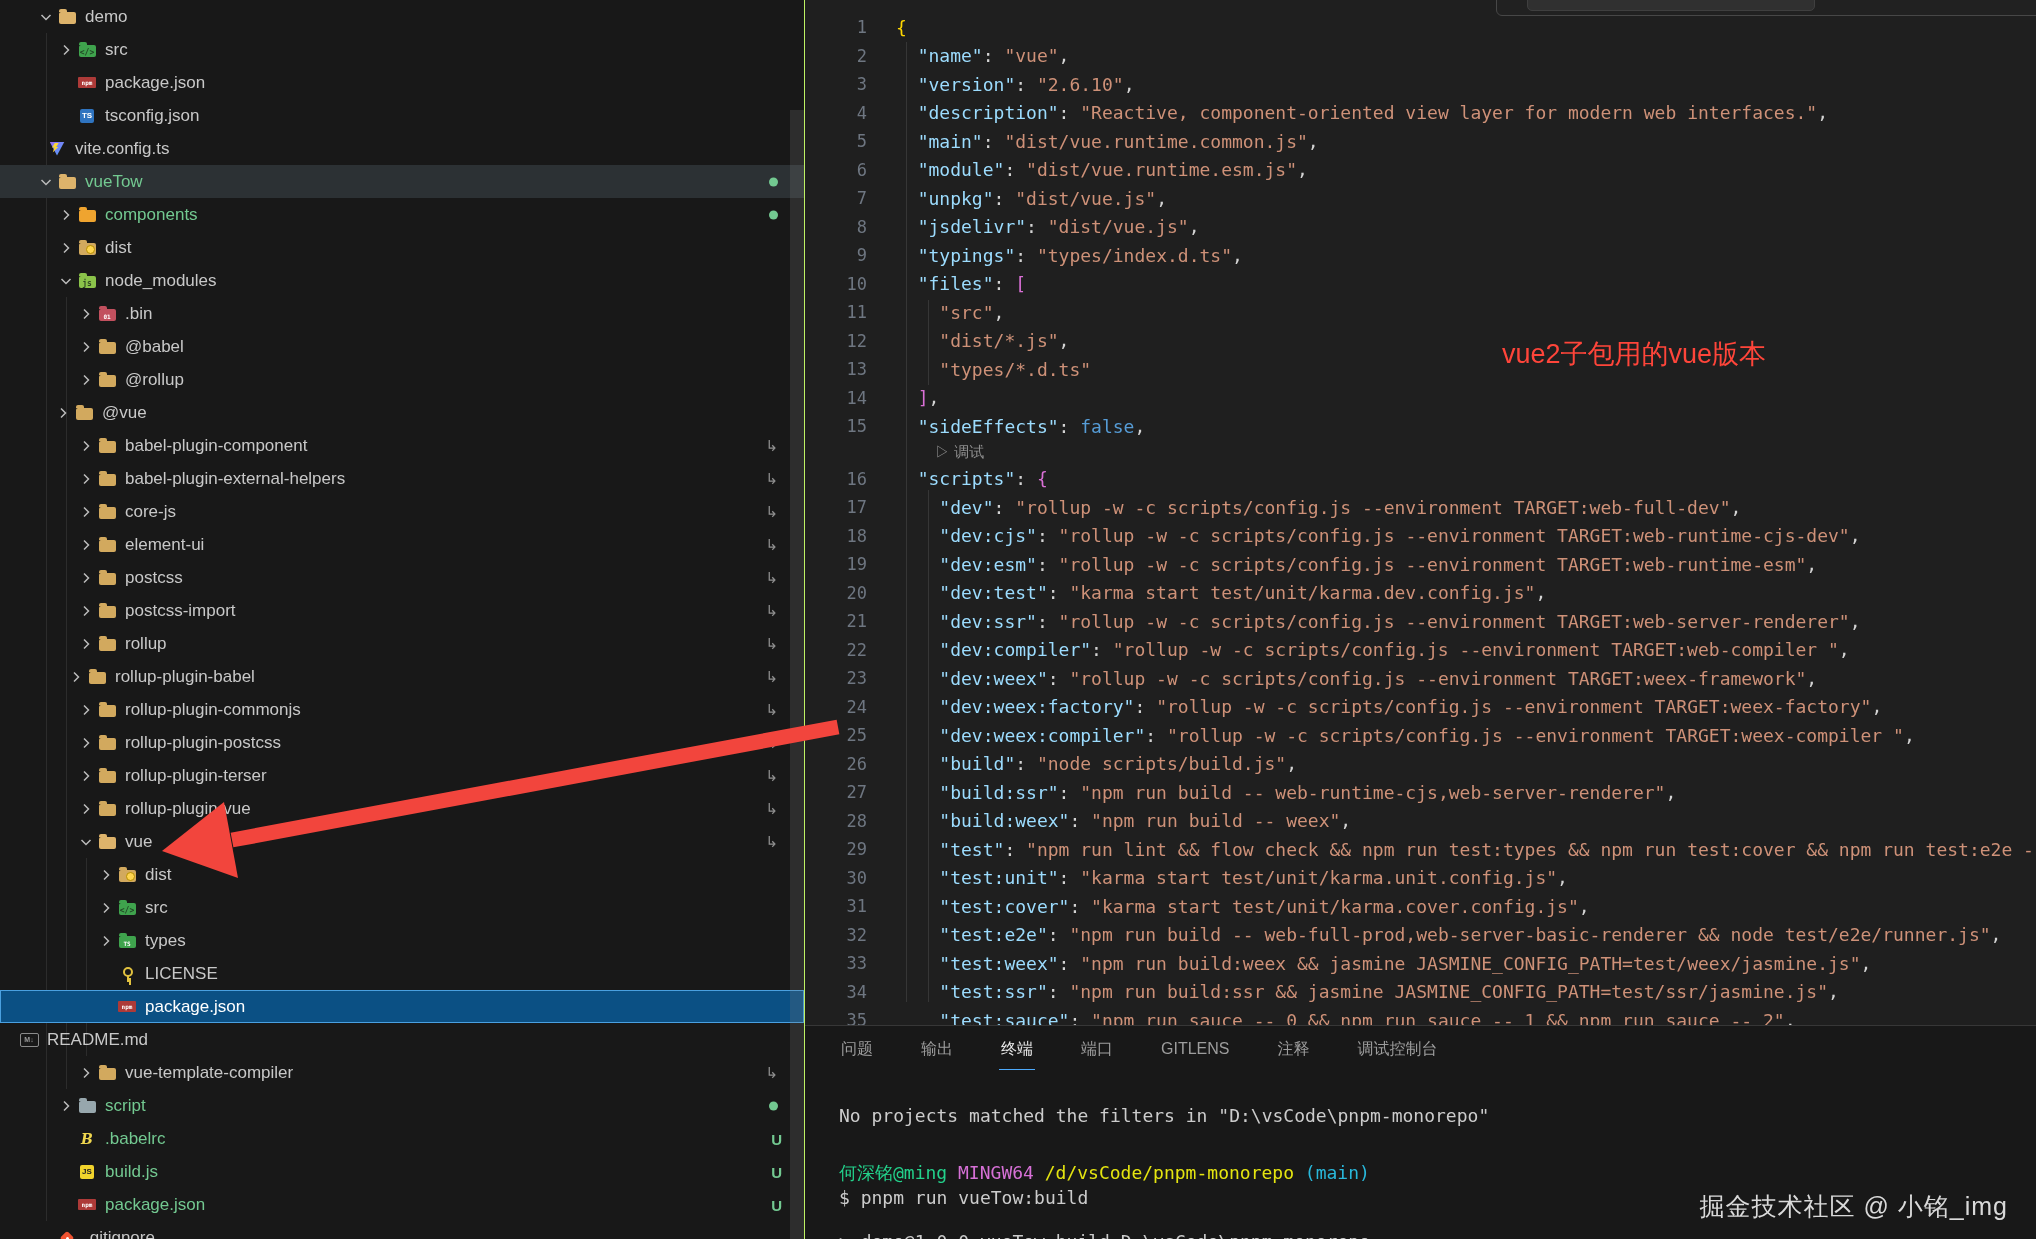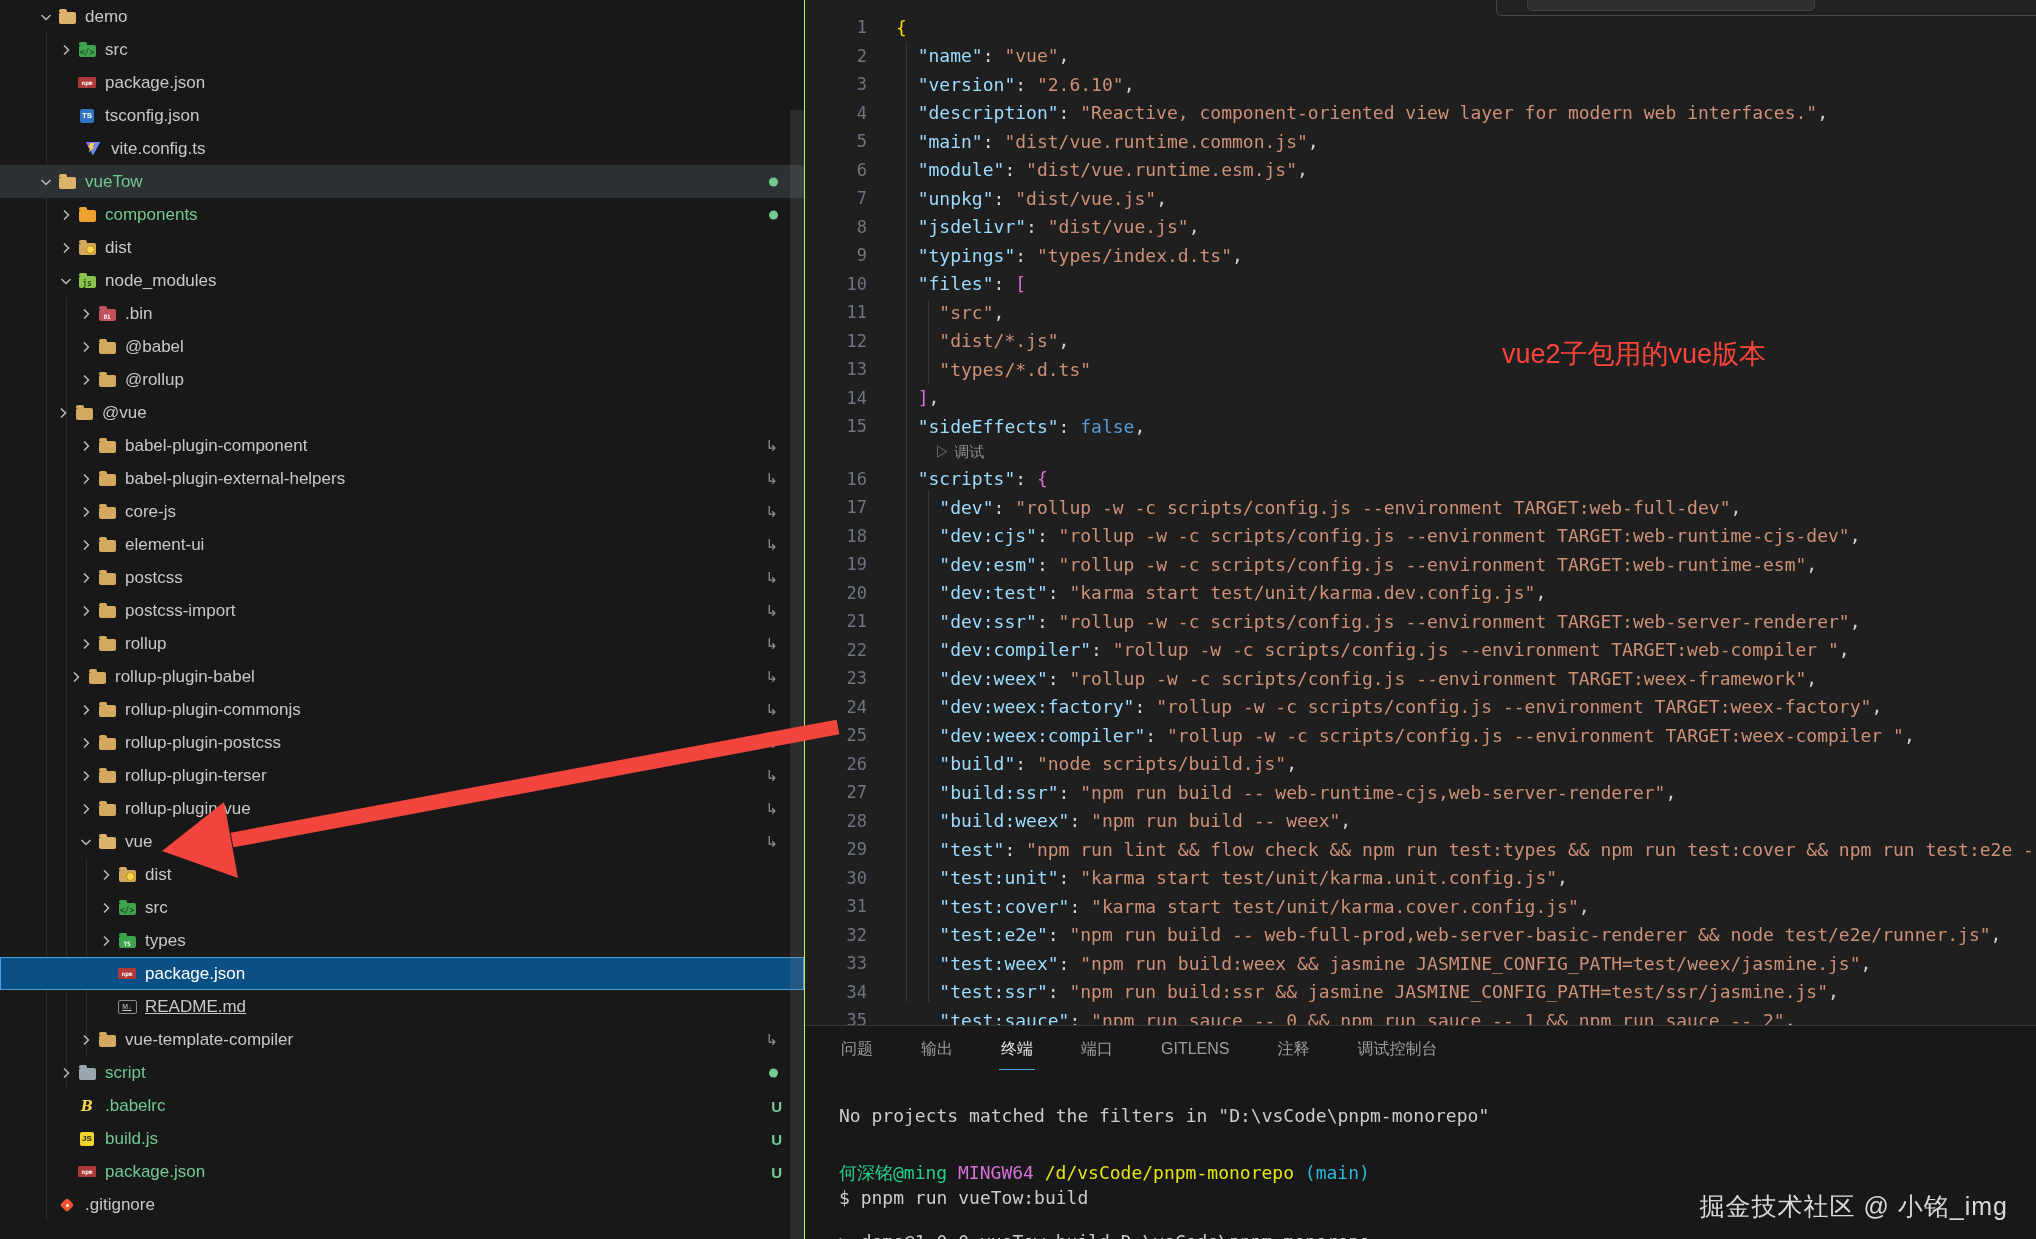"vite.config.ts" div.trow { margin-left: 36px -> none }
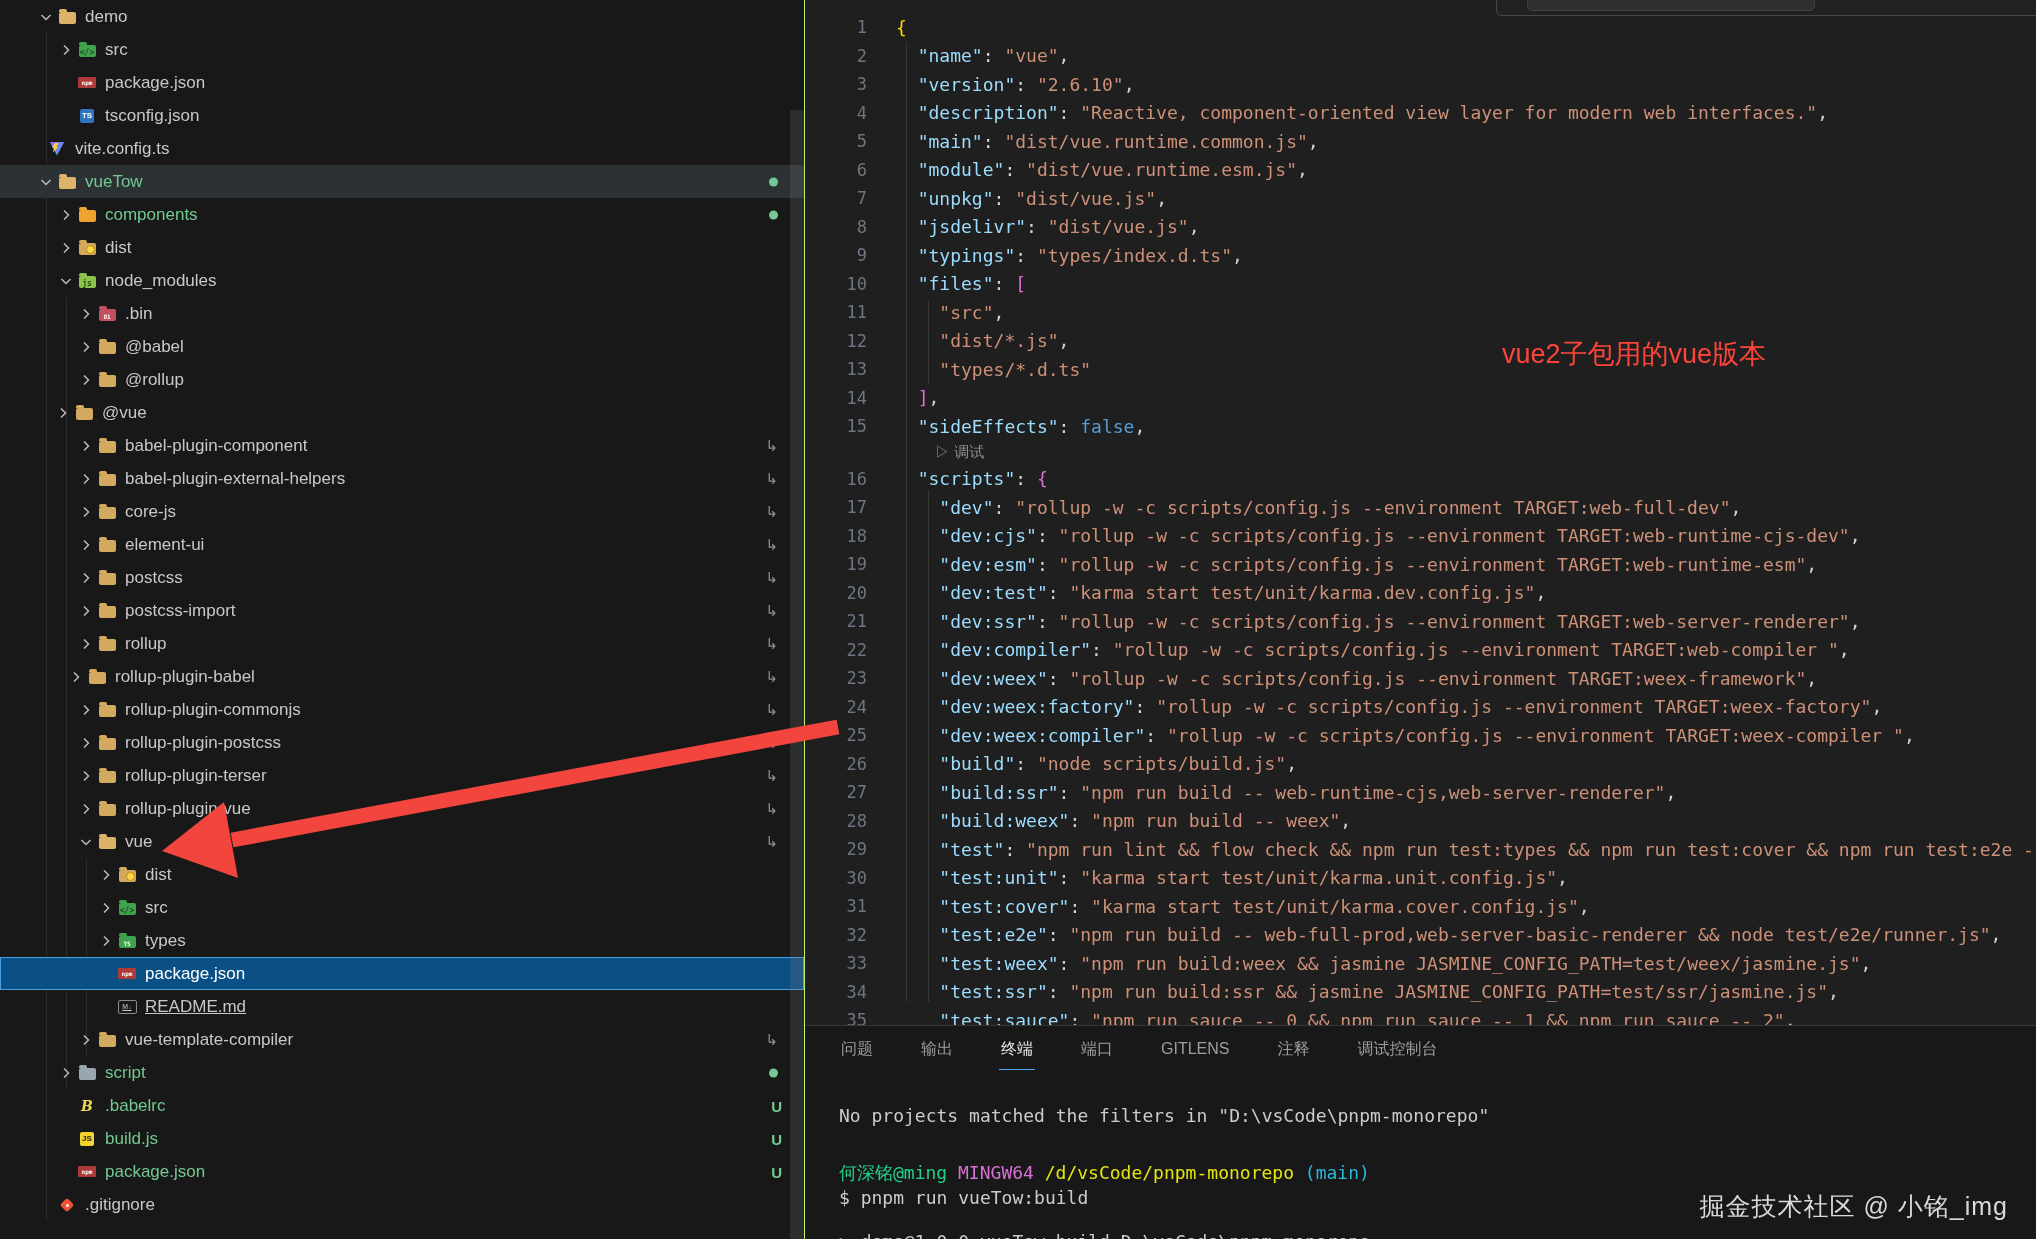"LICENSE" div.trow { html: none -> <div> <span></span> <span> <span></span> </span> <span>LICENSE</span> </div> }
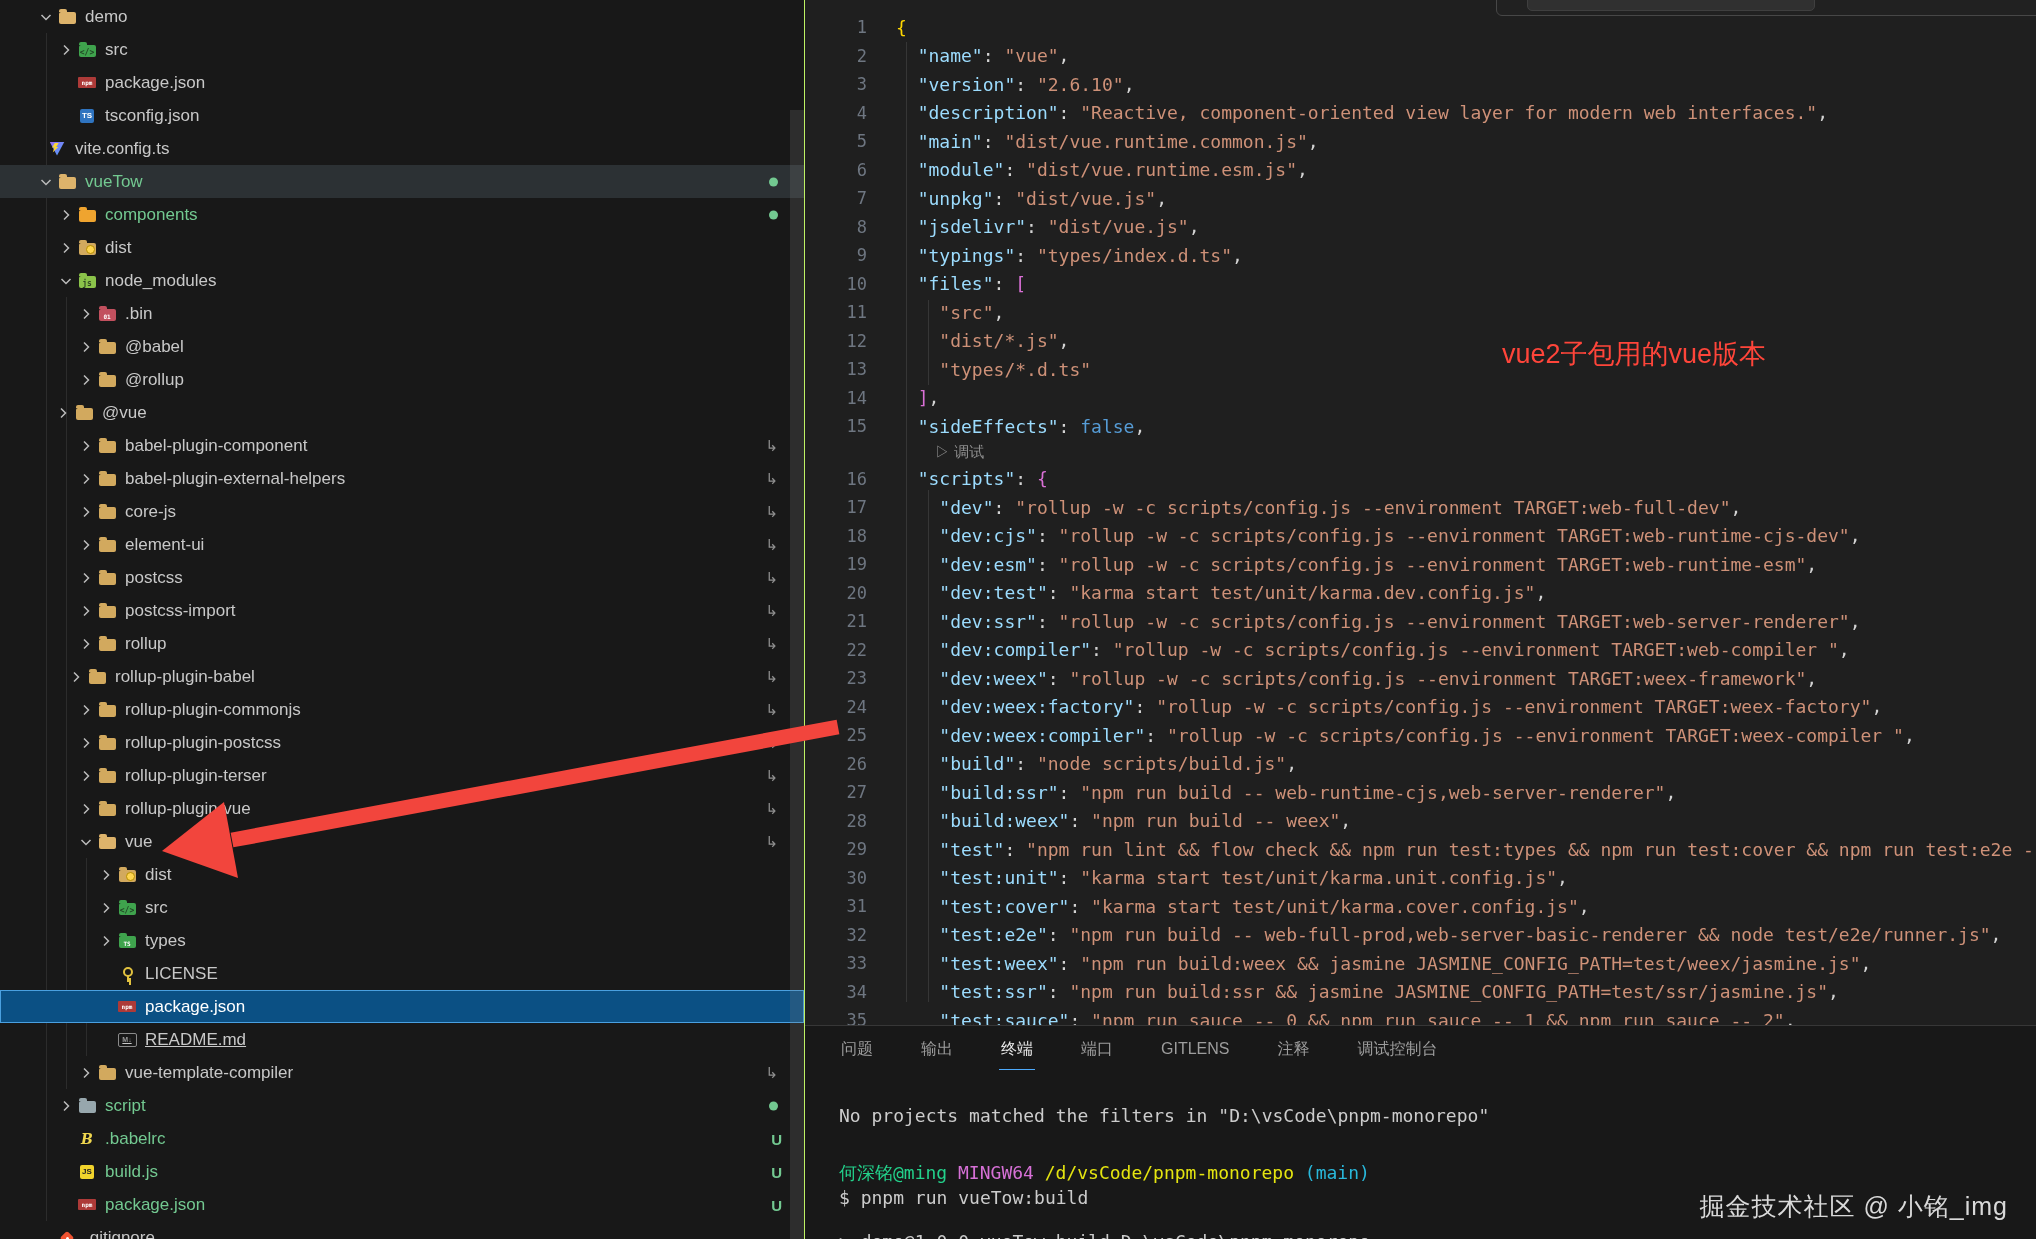"README.md" div.trow { padding-left: 98px -> none; text-decoration: underline -> none }
